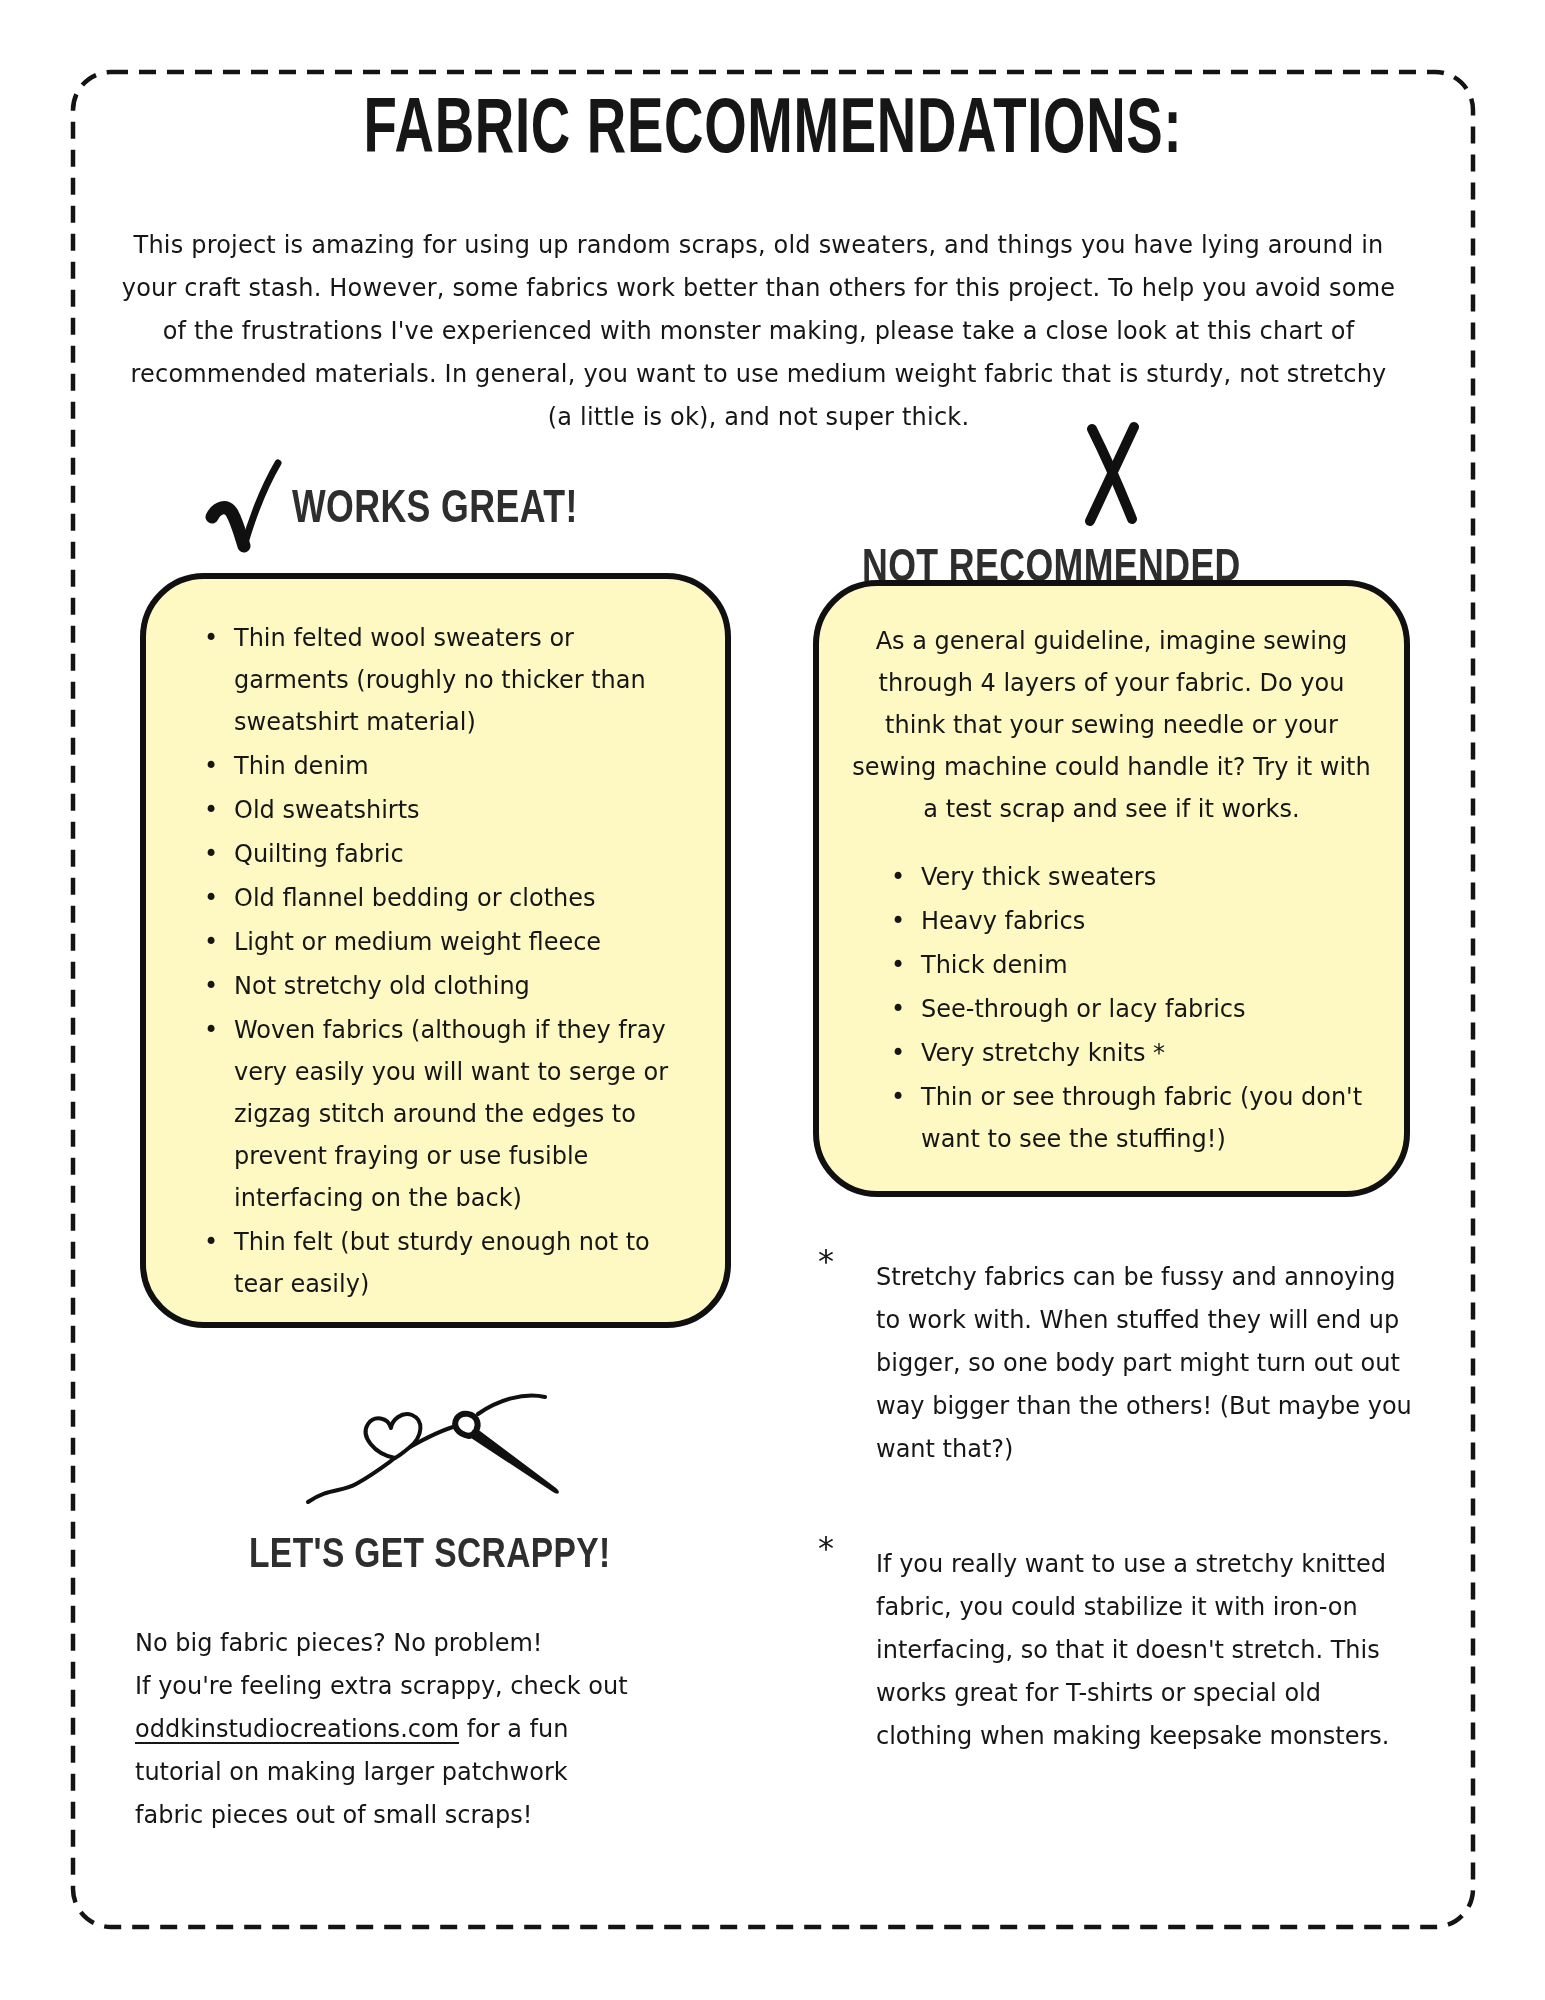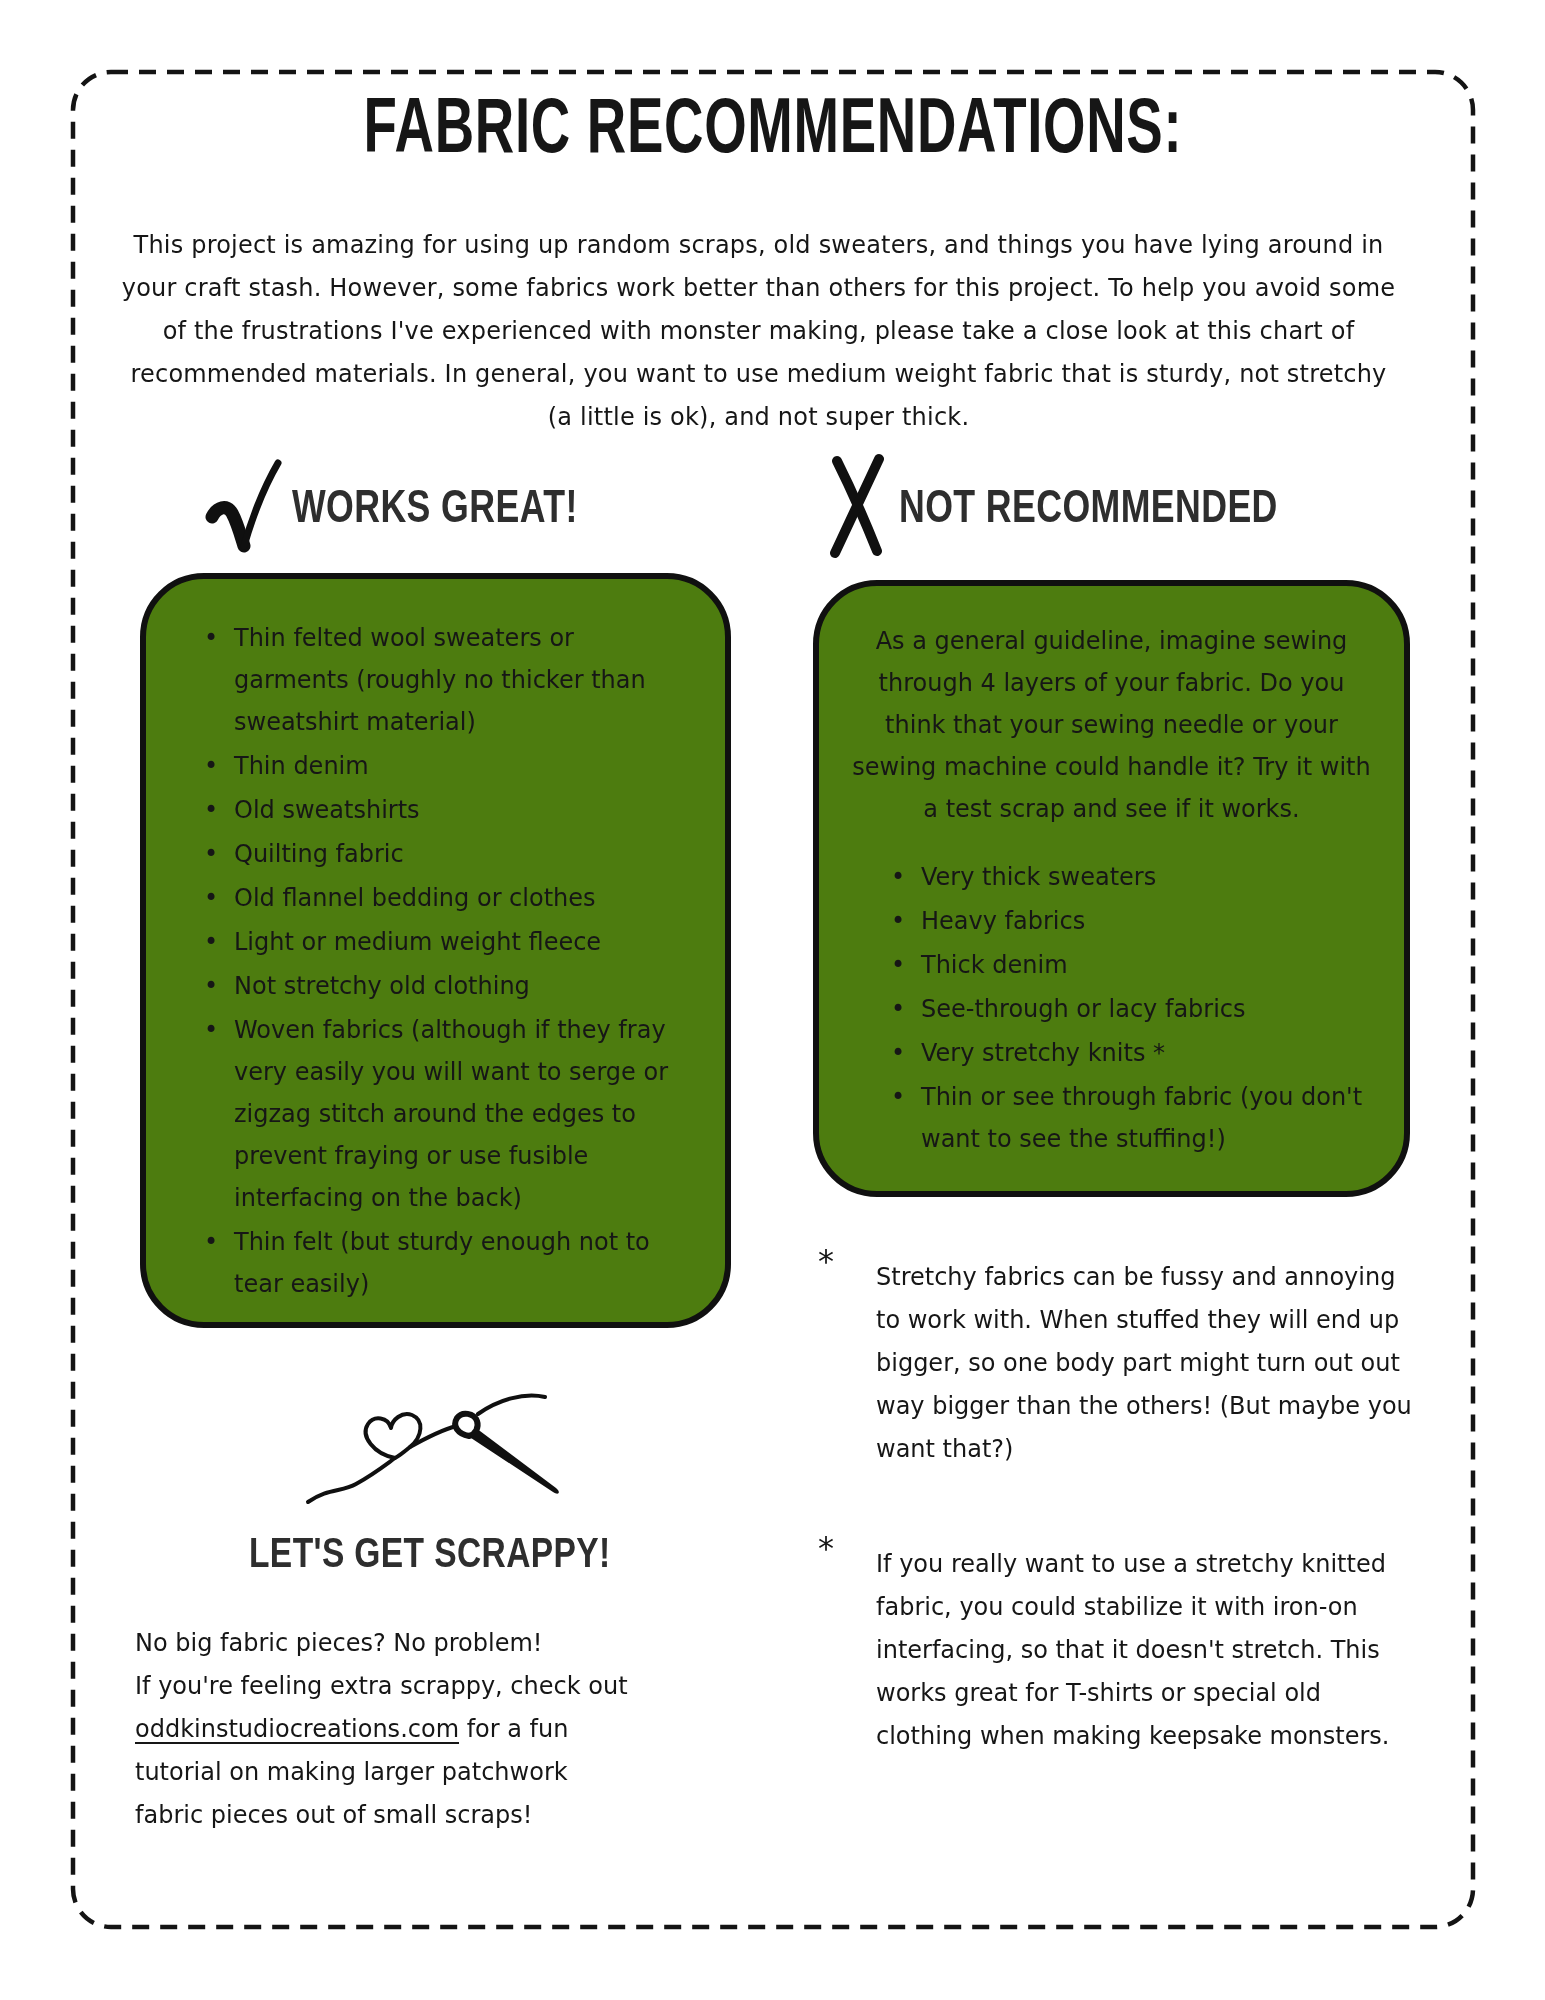"NOT RECOMMENDED" .col-heading.notrec { flex-direction: none -> column }
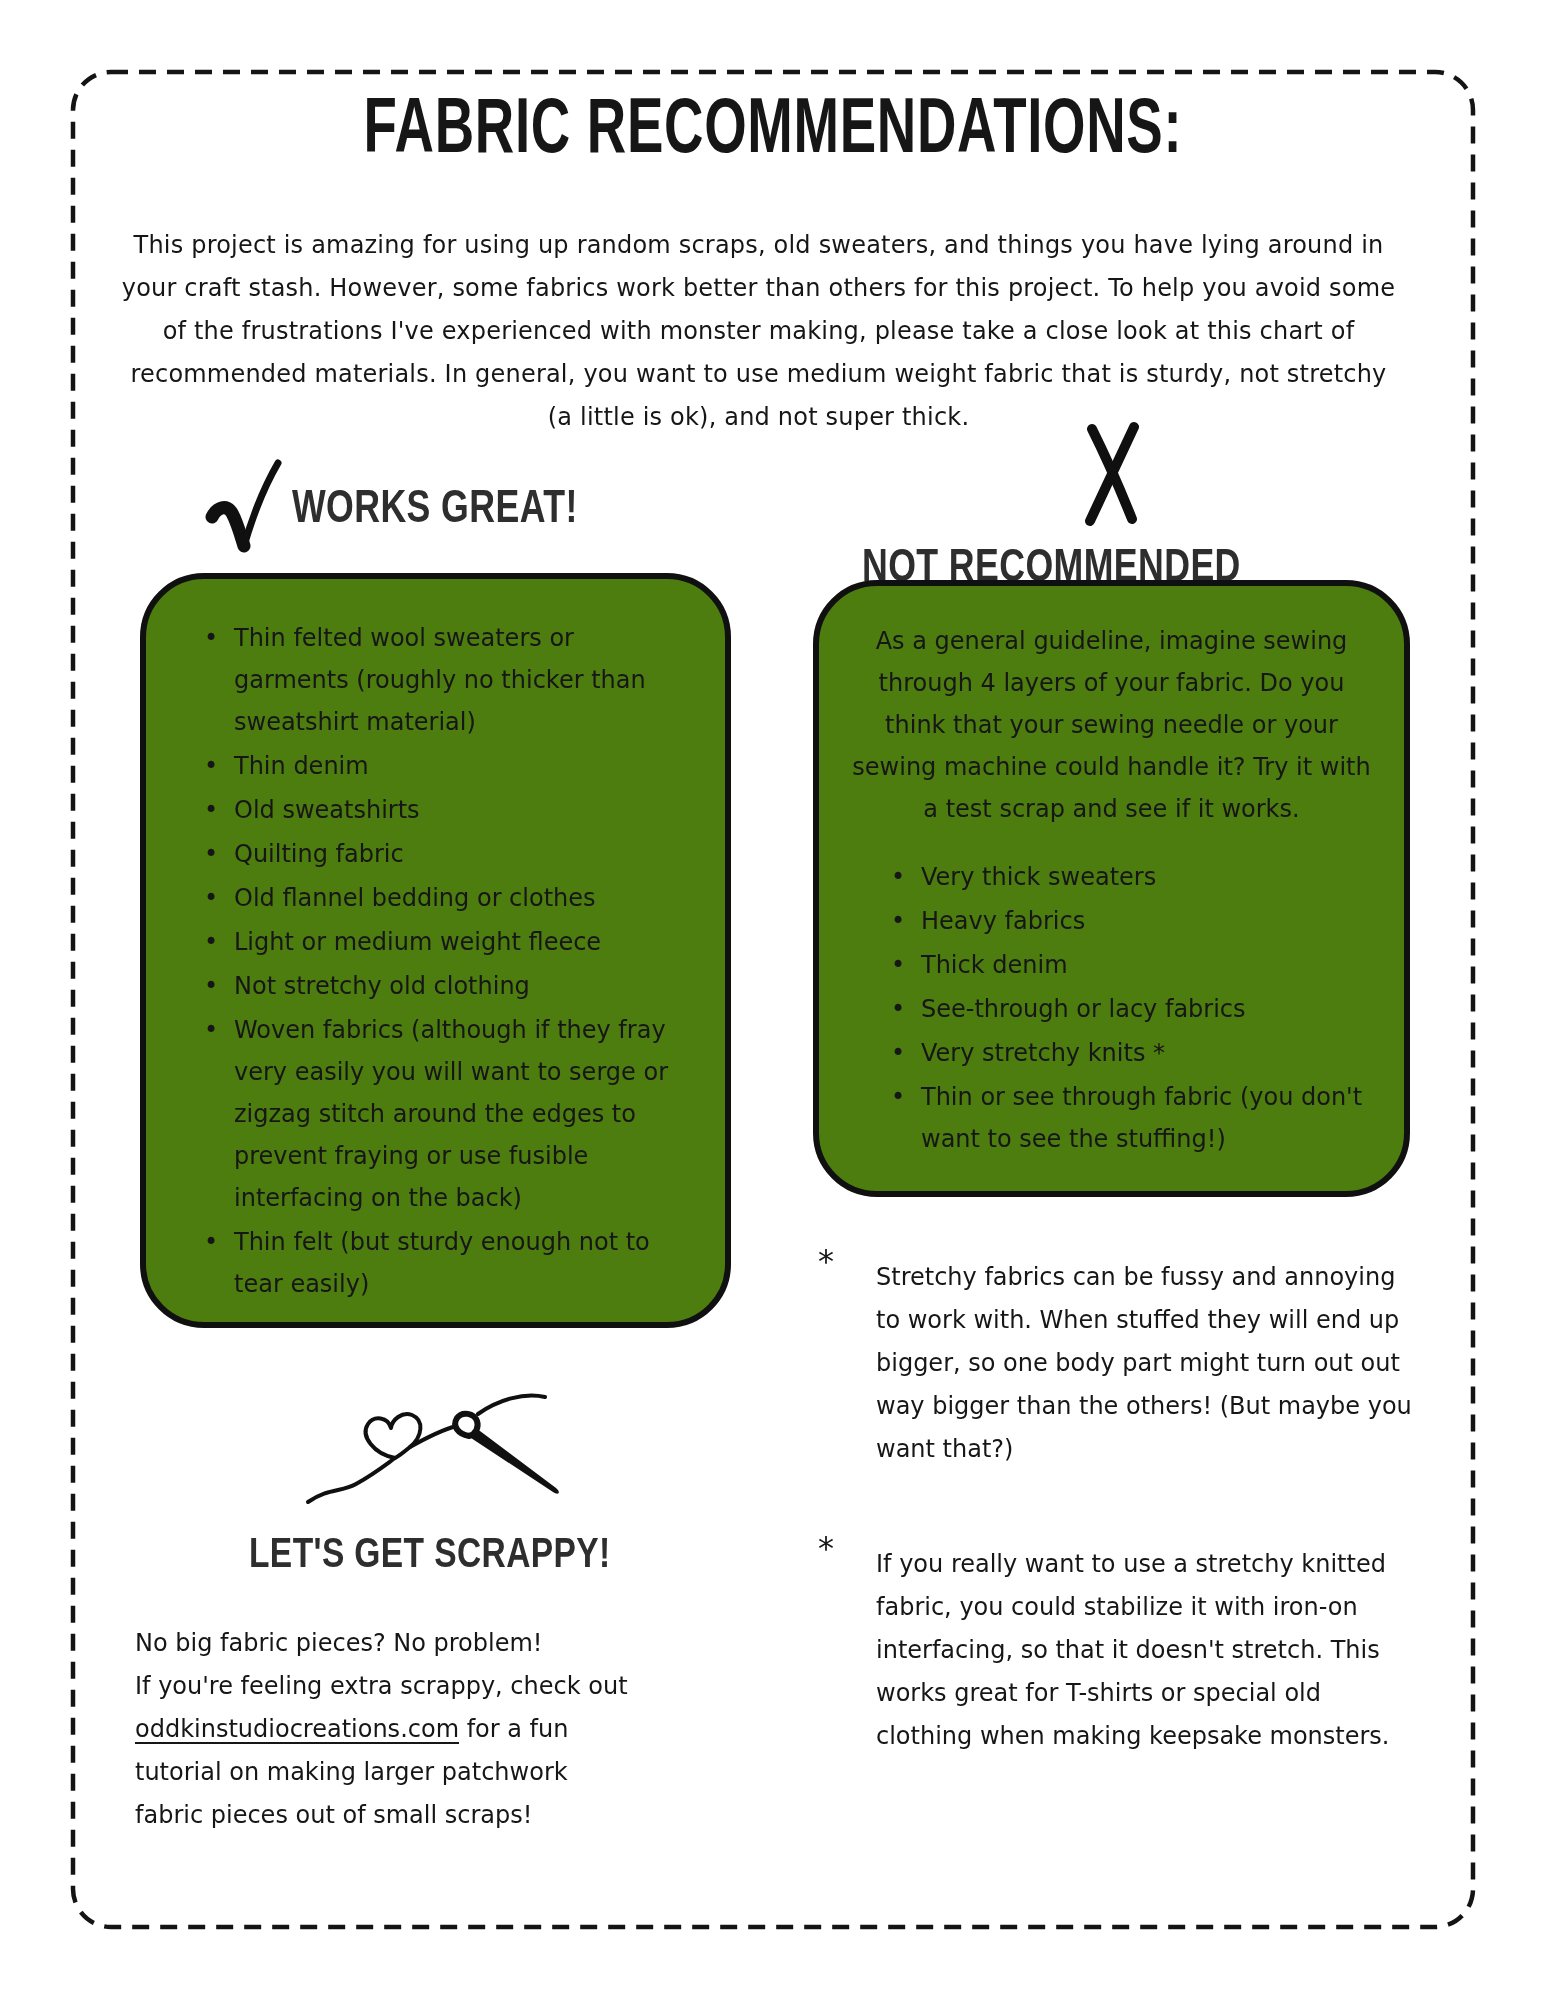"Thin felted wool sweaters or" .box { background: #4d7c0f -> #fef9c3 }
